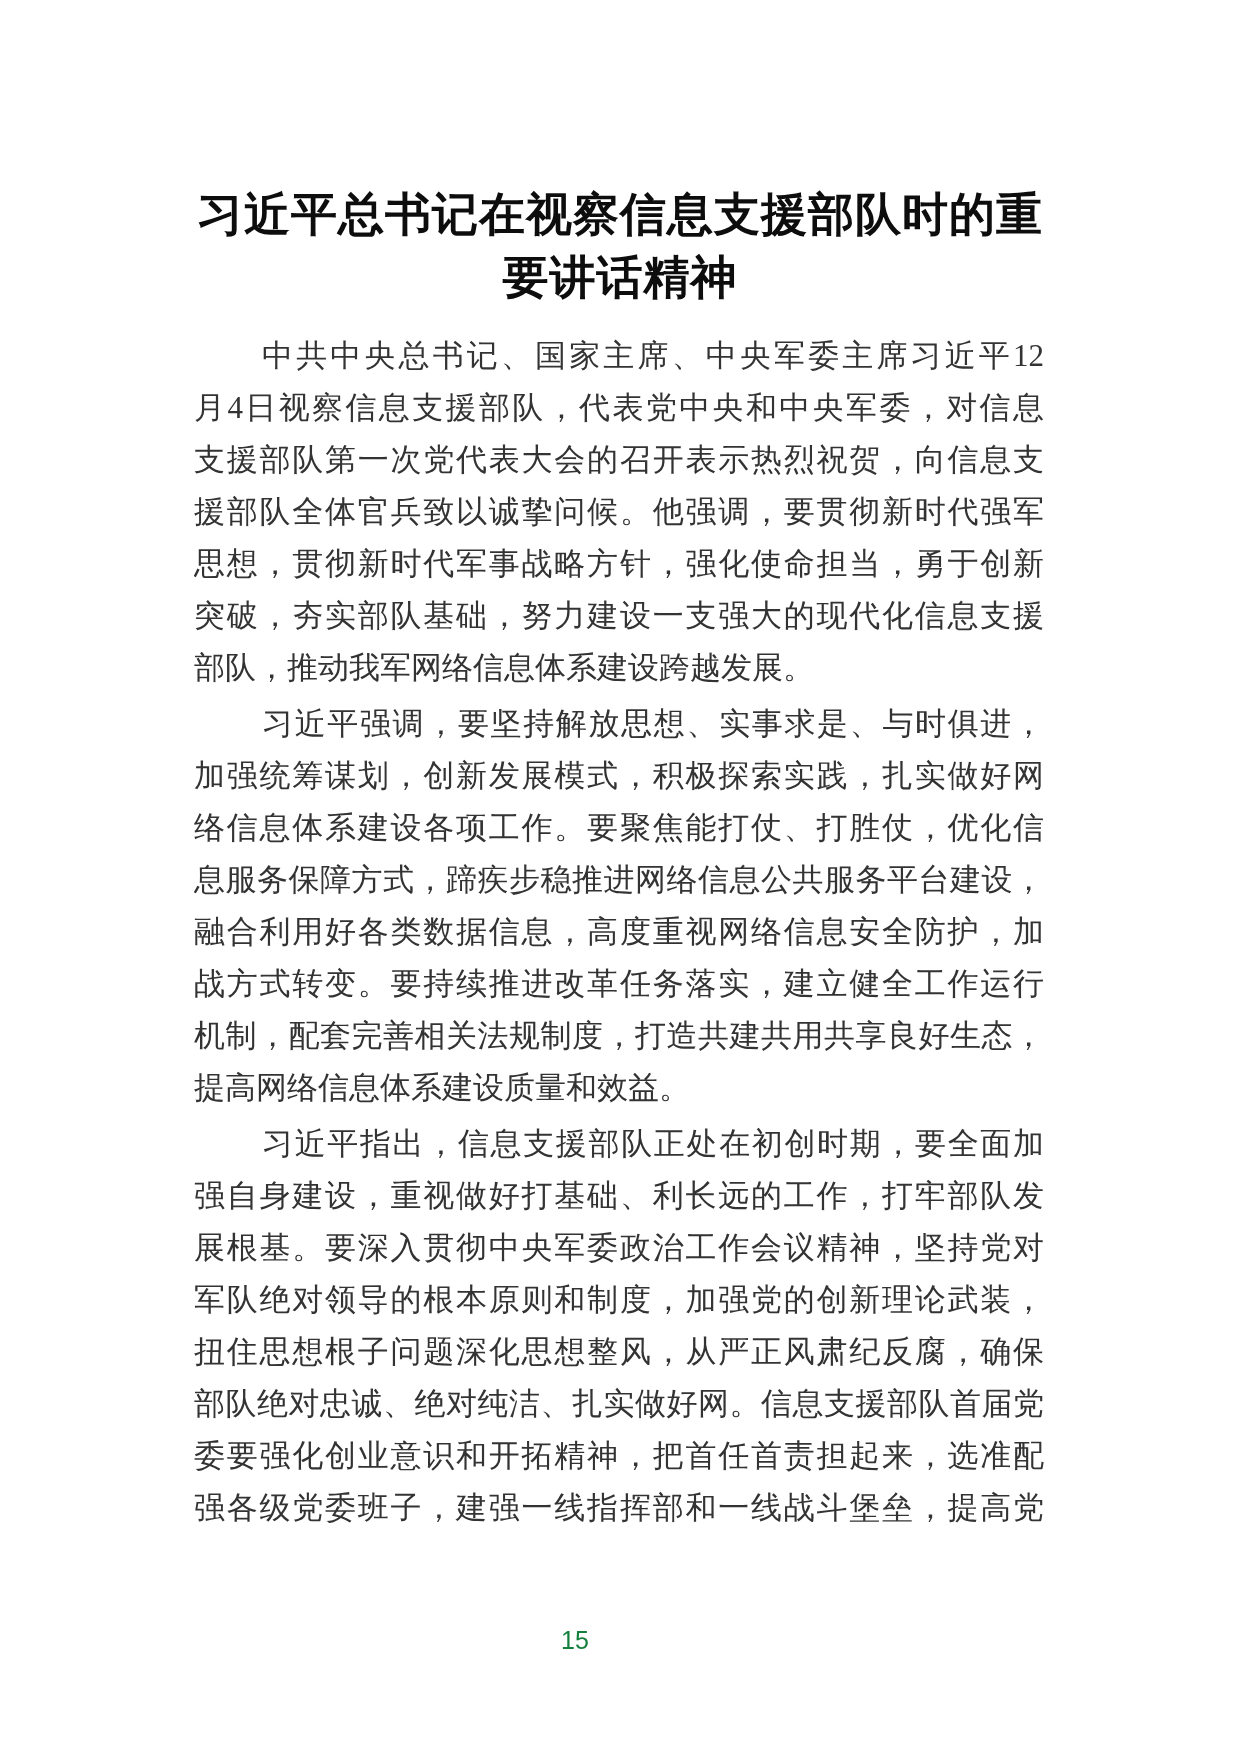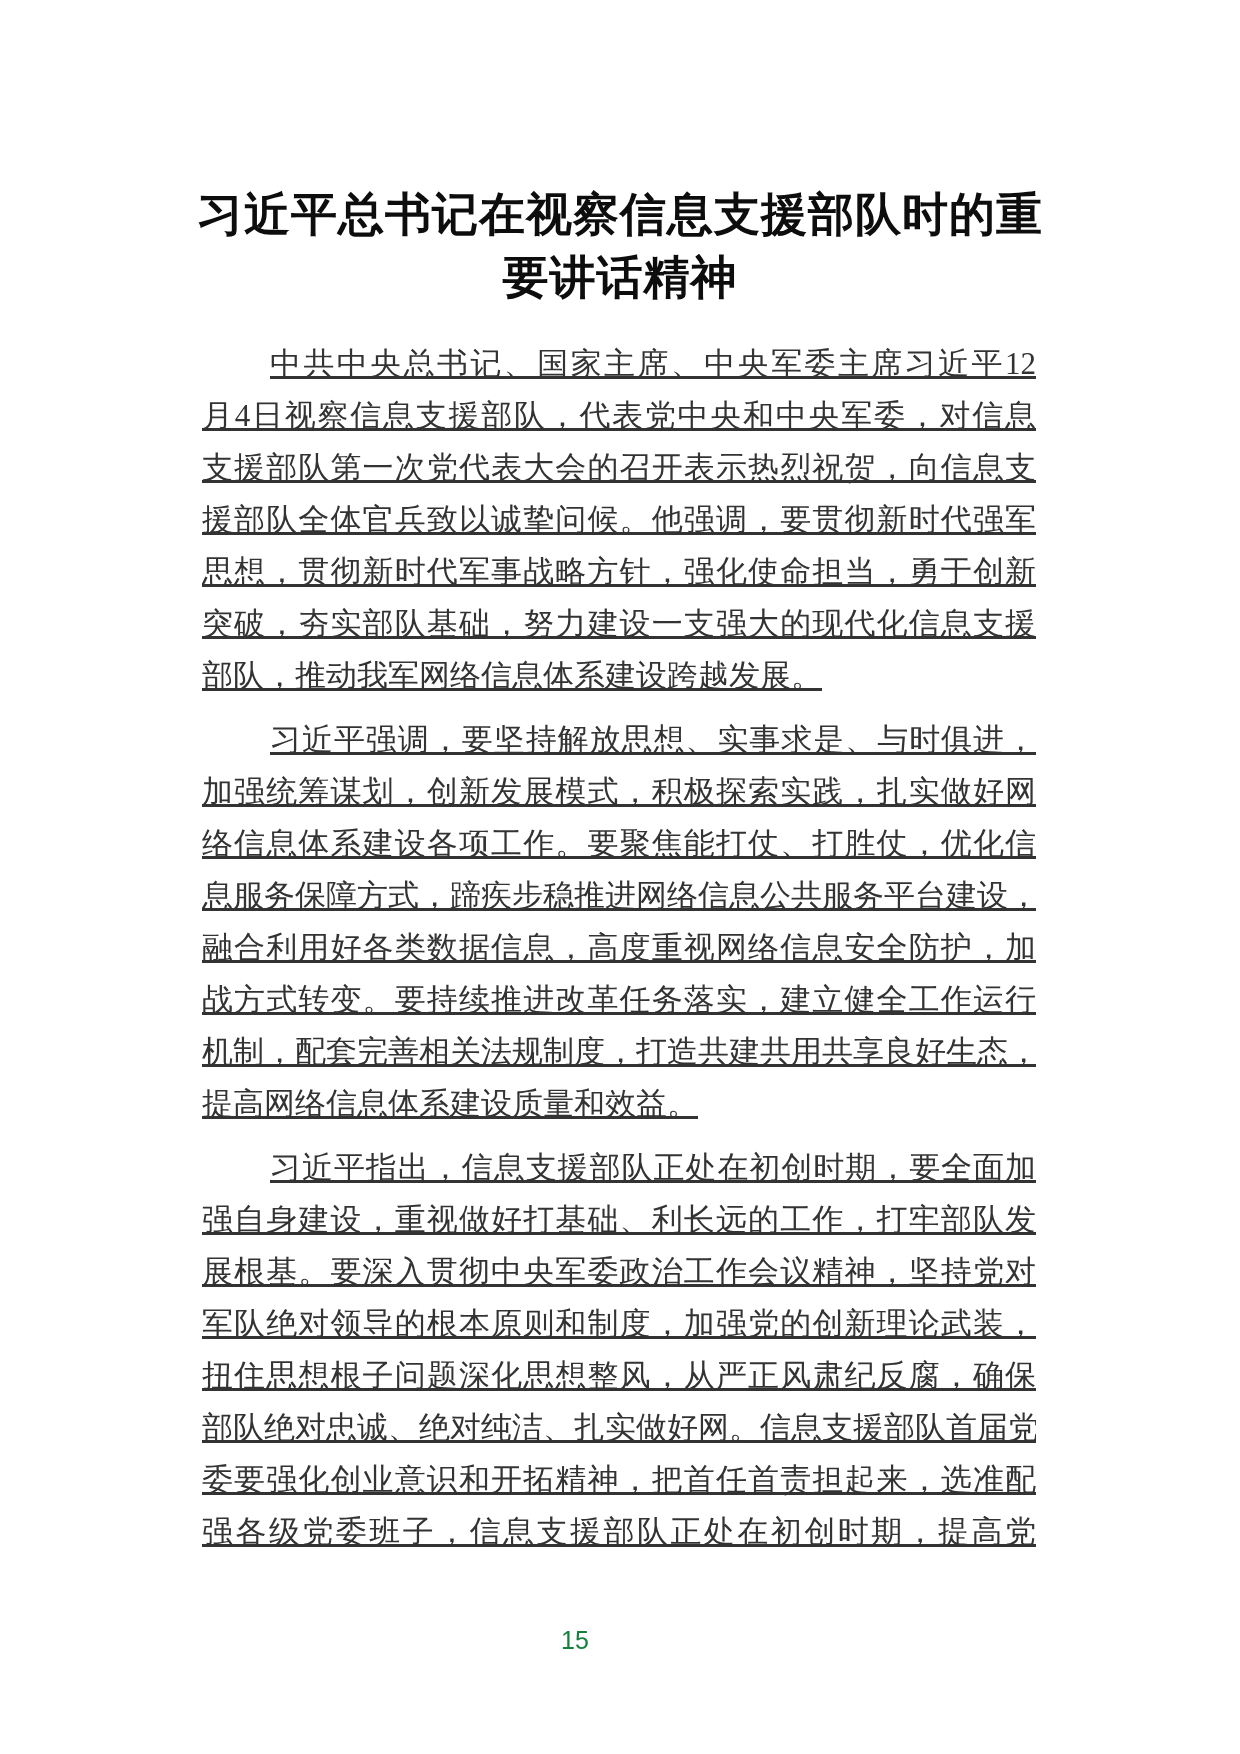"中共中央总书记、国家主席、中央军委主席习近平12" .paragraph { margin: 12px -> 4px; text-decoration: underline -> none }
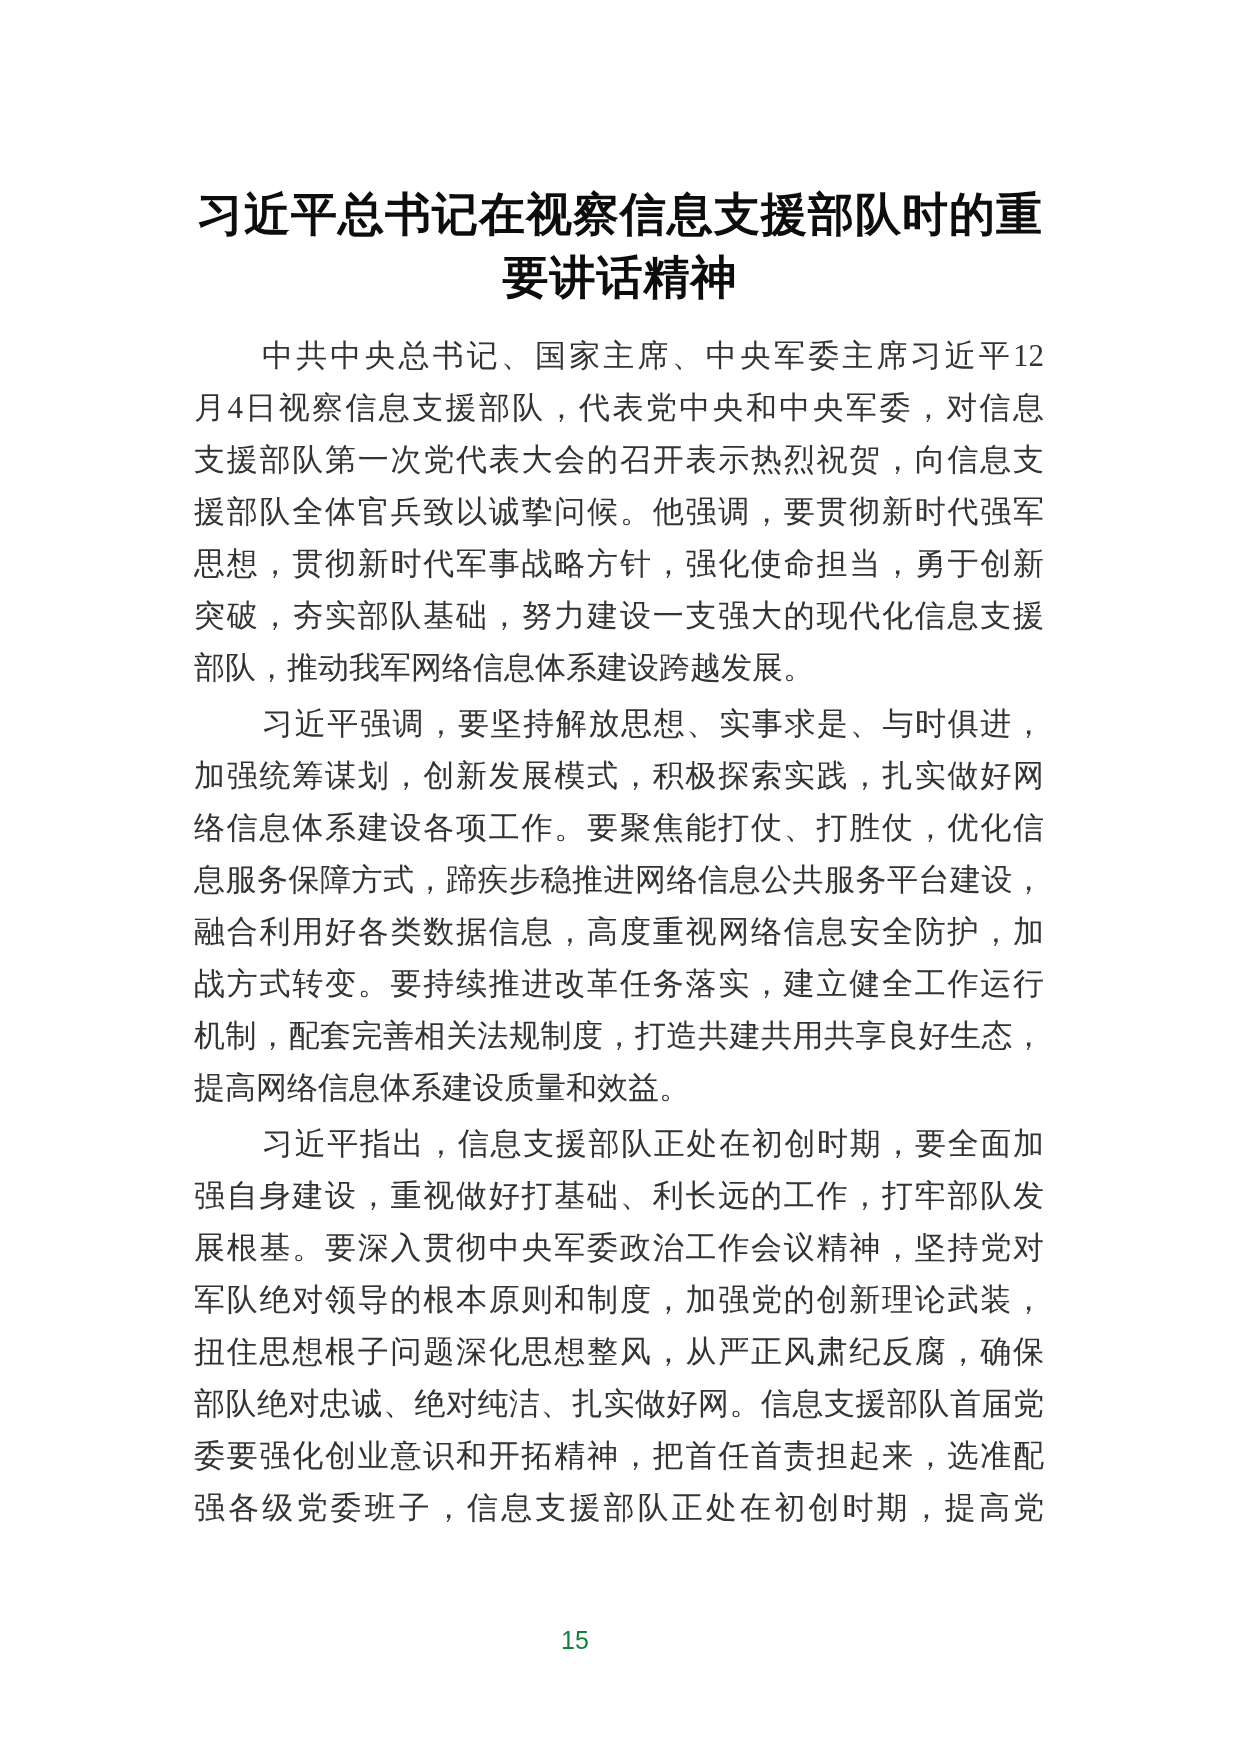"强各级党委班子，信息支援部队正处在初创时期，提高党" div.line { text: 信息支援部队正处在初创时期 -> 建强一线指挥部和一线战斗堡垒 }
